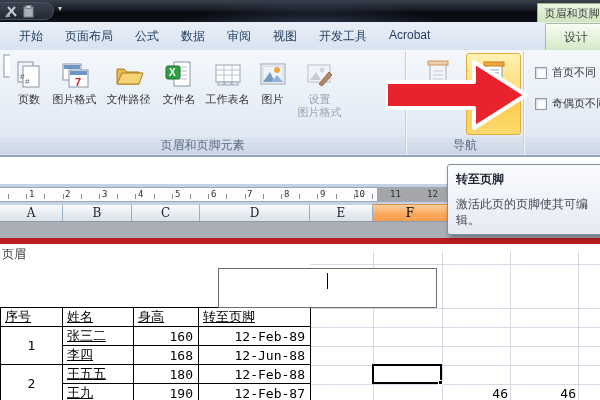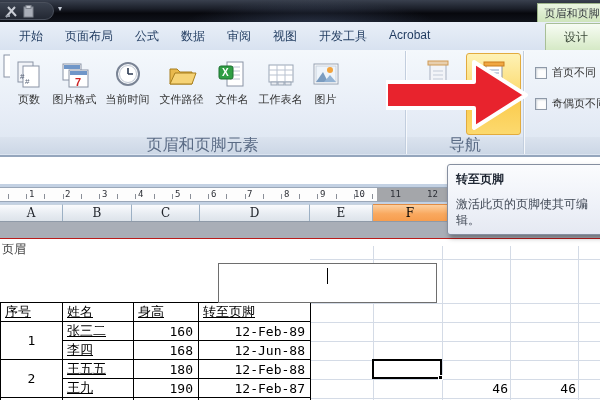"当前时间" div.rbtn { html: <div> <div> <svg> <circle></circle> <circle></circle> <path></path> </svg> </div> <div>当前时间</div> </div> -> none }
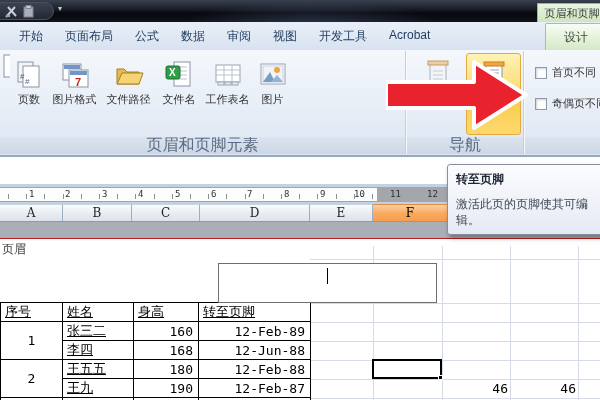"设置" div.rbtn { html: none -> <div> <div> <svg> <rect></rect> <circle></circle> <path></path> <path></path> </svg> </div> <div>设置 图片格式</div> </div> }
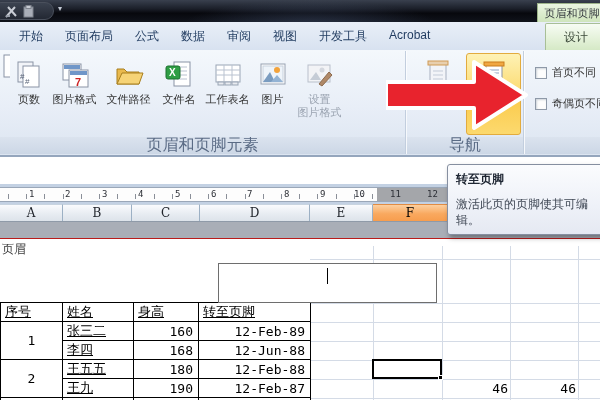"页眉和页脚元素" .rgroup .glabel { font-size: 16px -> 12px }
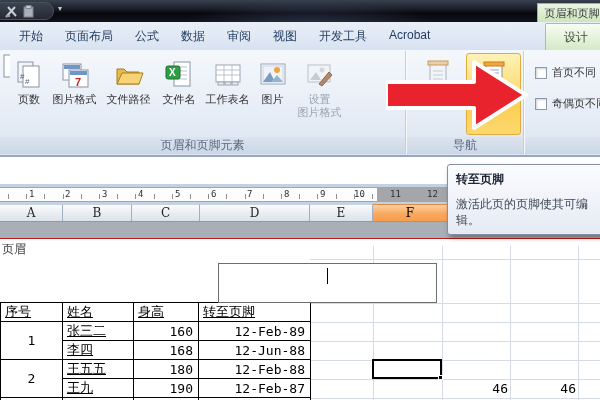"页眉" .page { border-top: 1px solid #b91c1c -> 6px solid #b91c1c }
